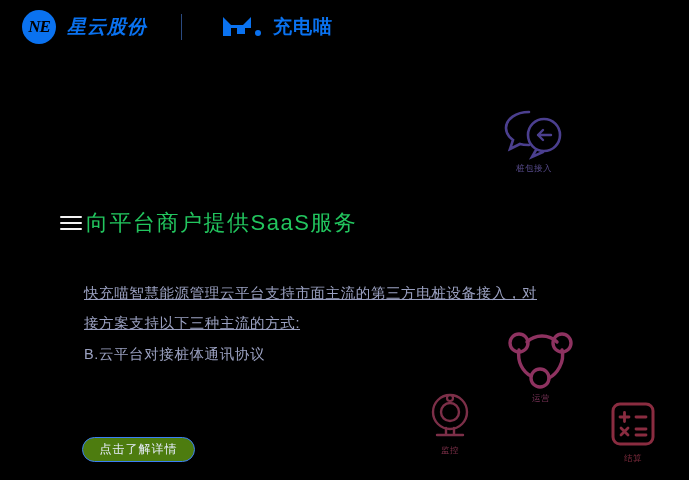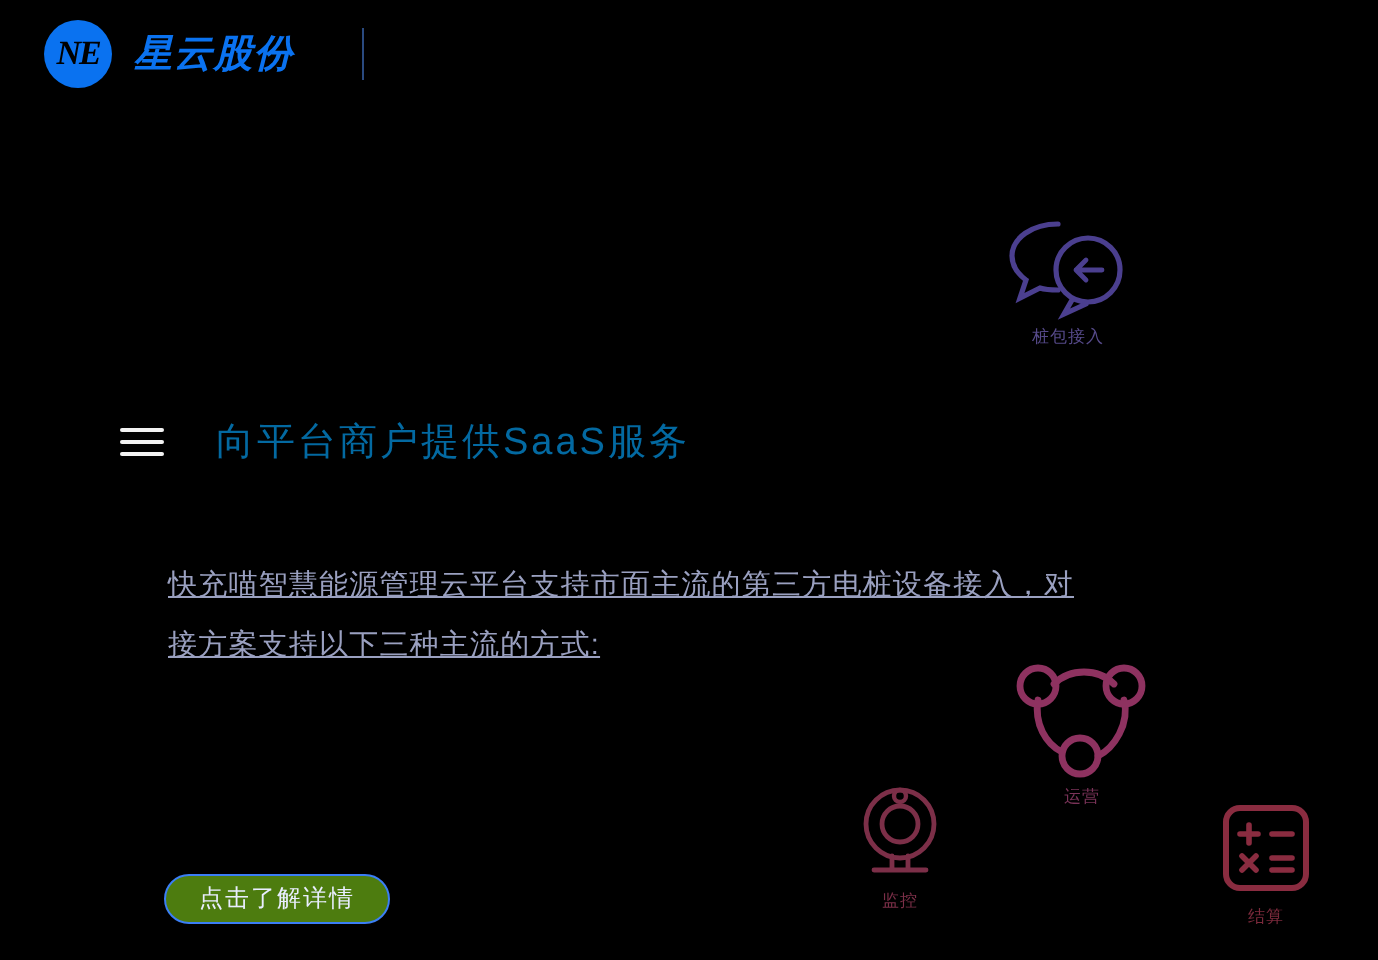"充电喵" div.brand-secondary { html: none -> <div> <svg> <path></path> <circle></circle> </svg> <span>充电喵</span> </div> }
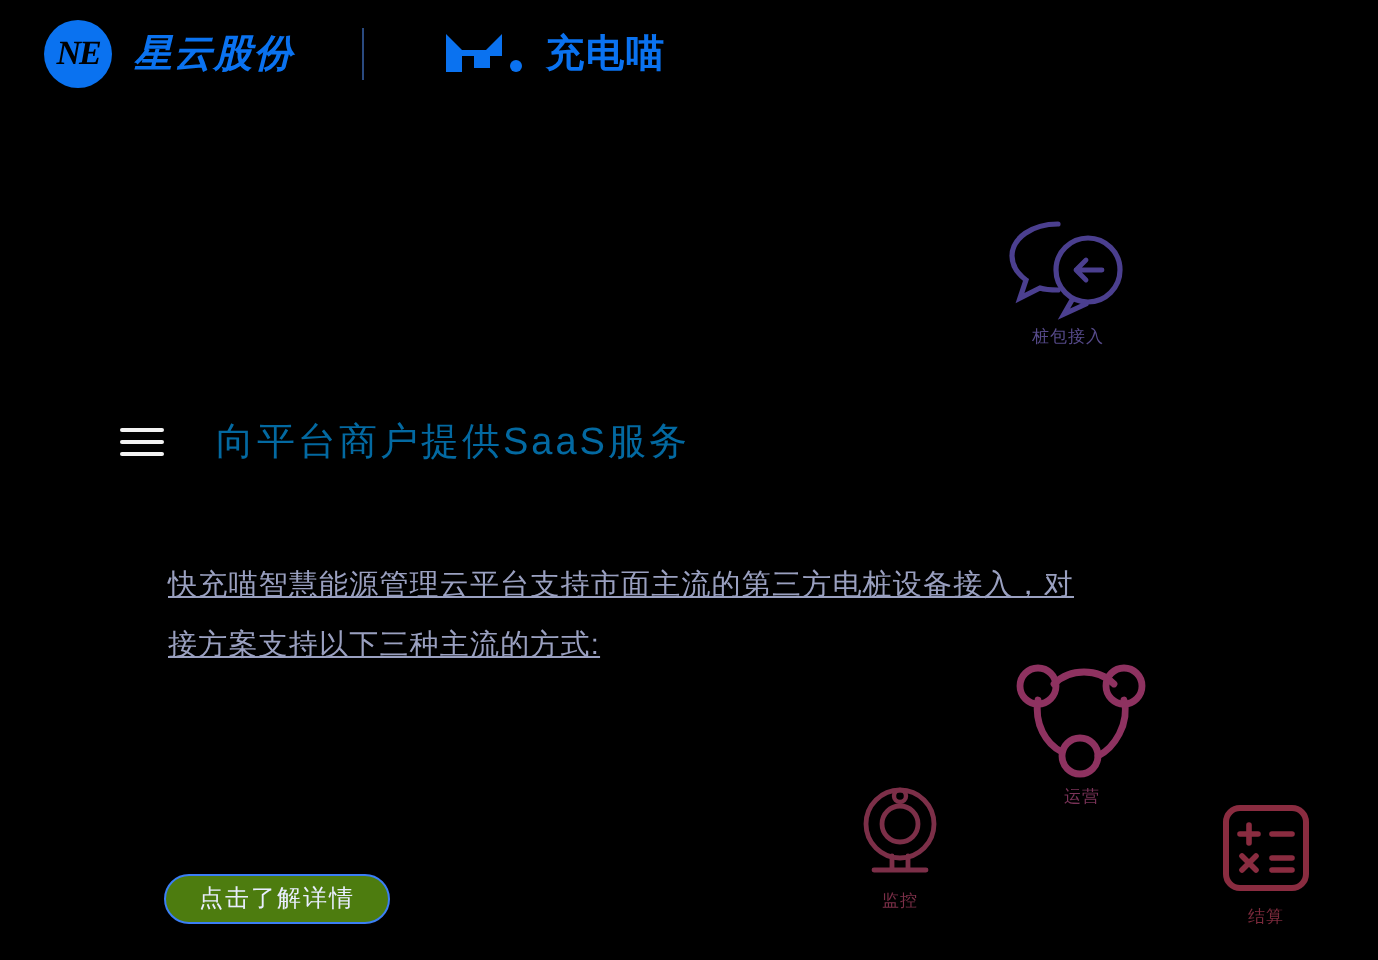"向平台商户提供SaaS服务" .hero-subtitle { color: #0369a1 -> #22c55e; font-size: 19px -> 22px; margin-left: 26px -> 4px }
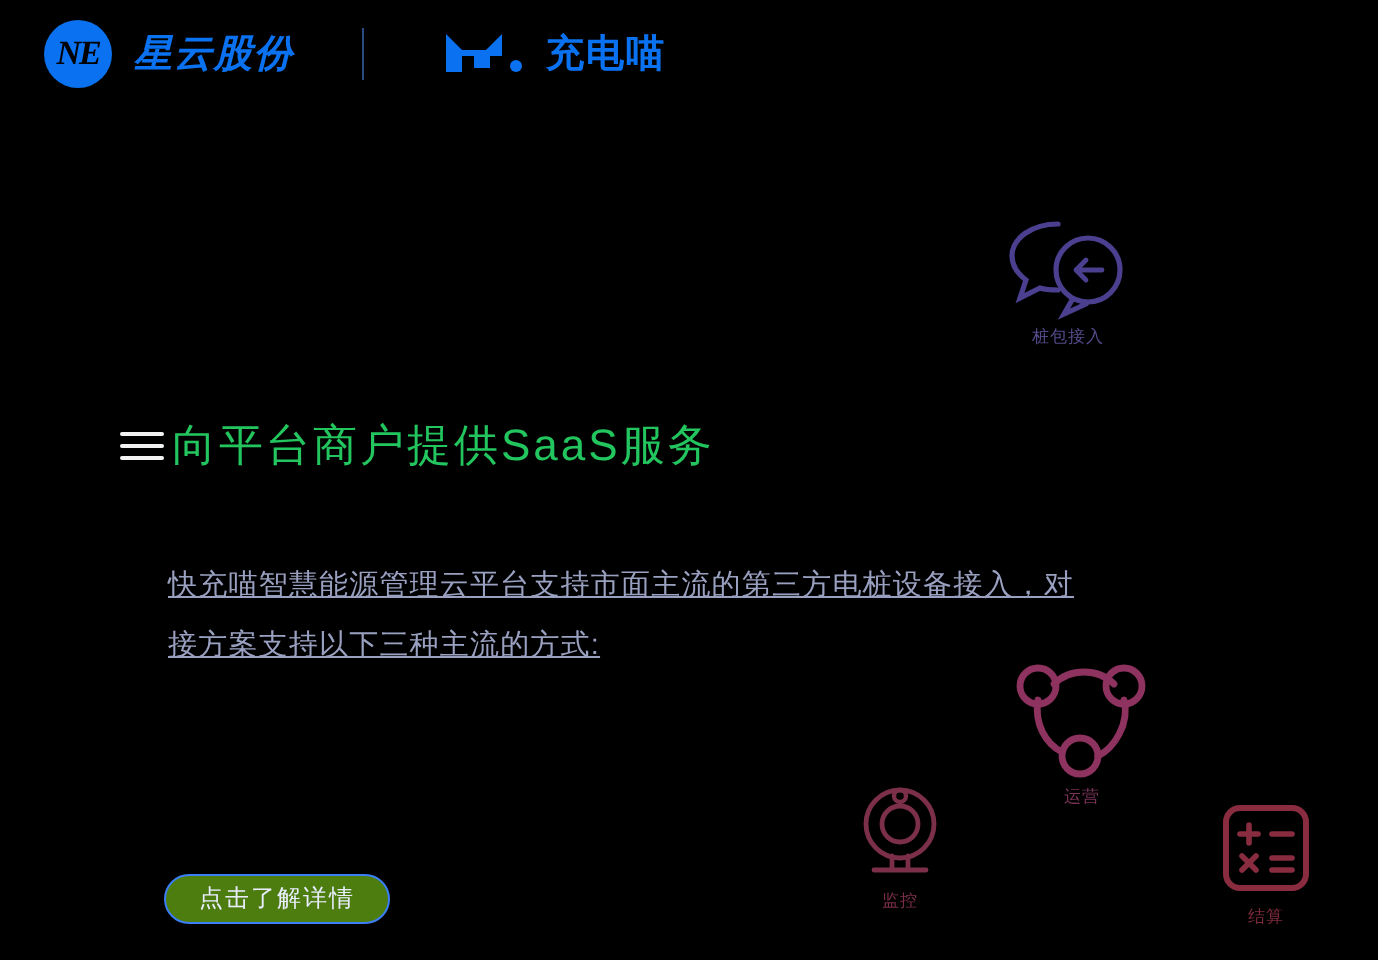"B.云平台对接桩体通讯协议" p { html: none -> <p>B.云平台对接桩体通讯协议</p> }
